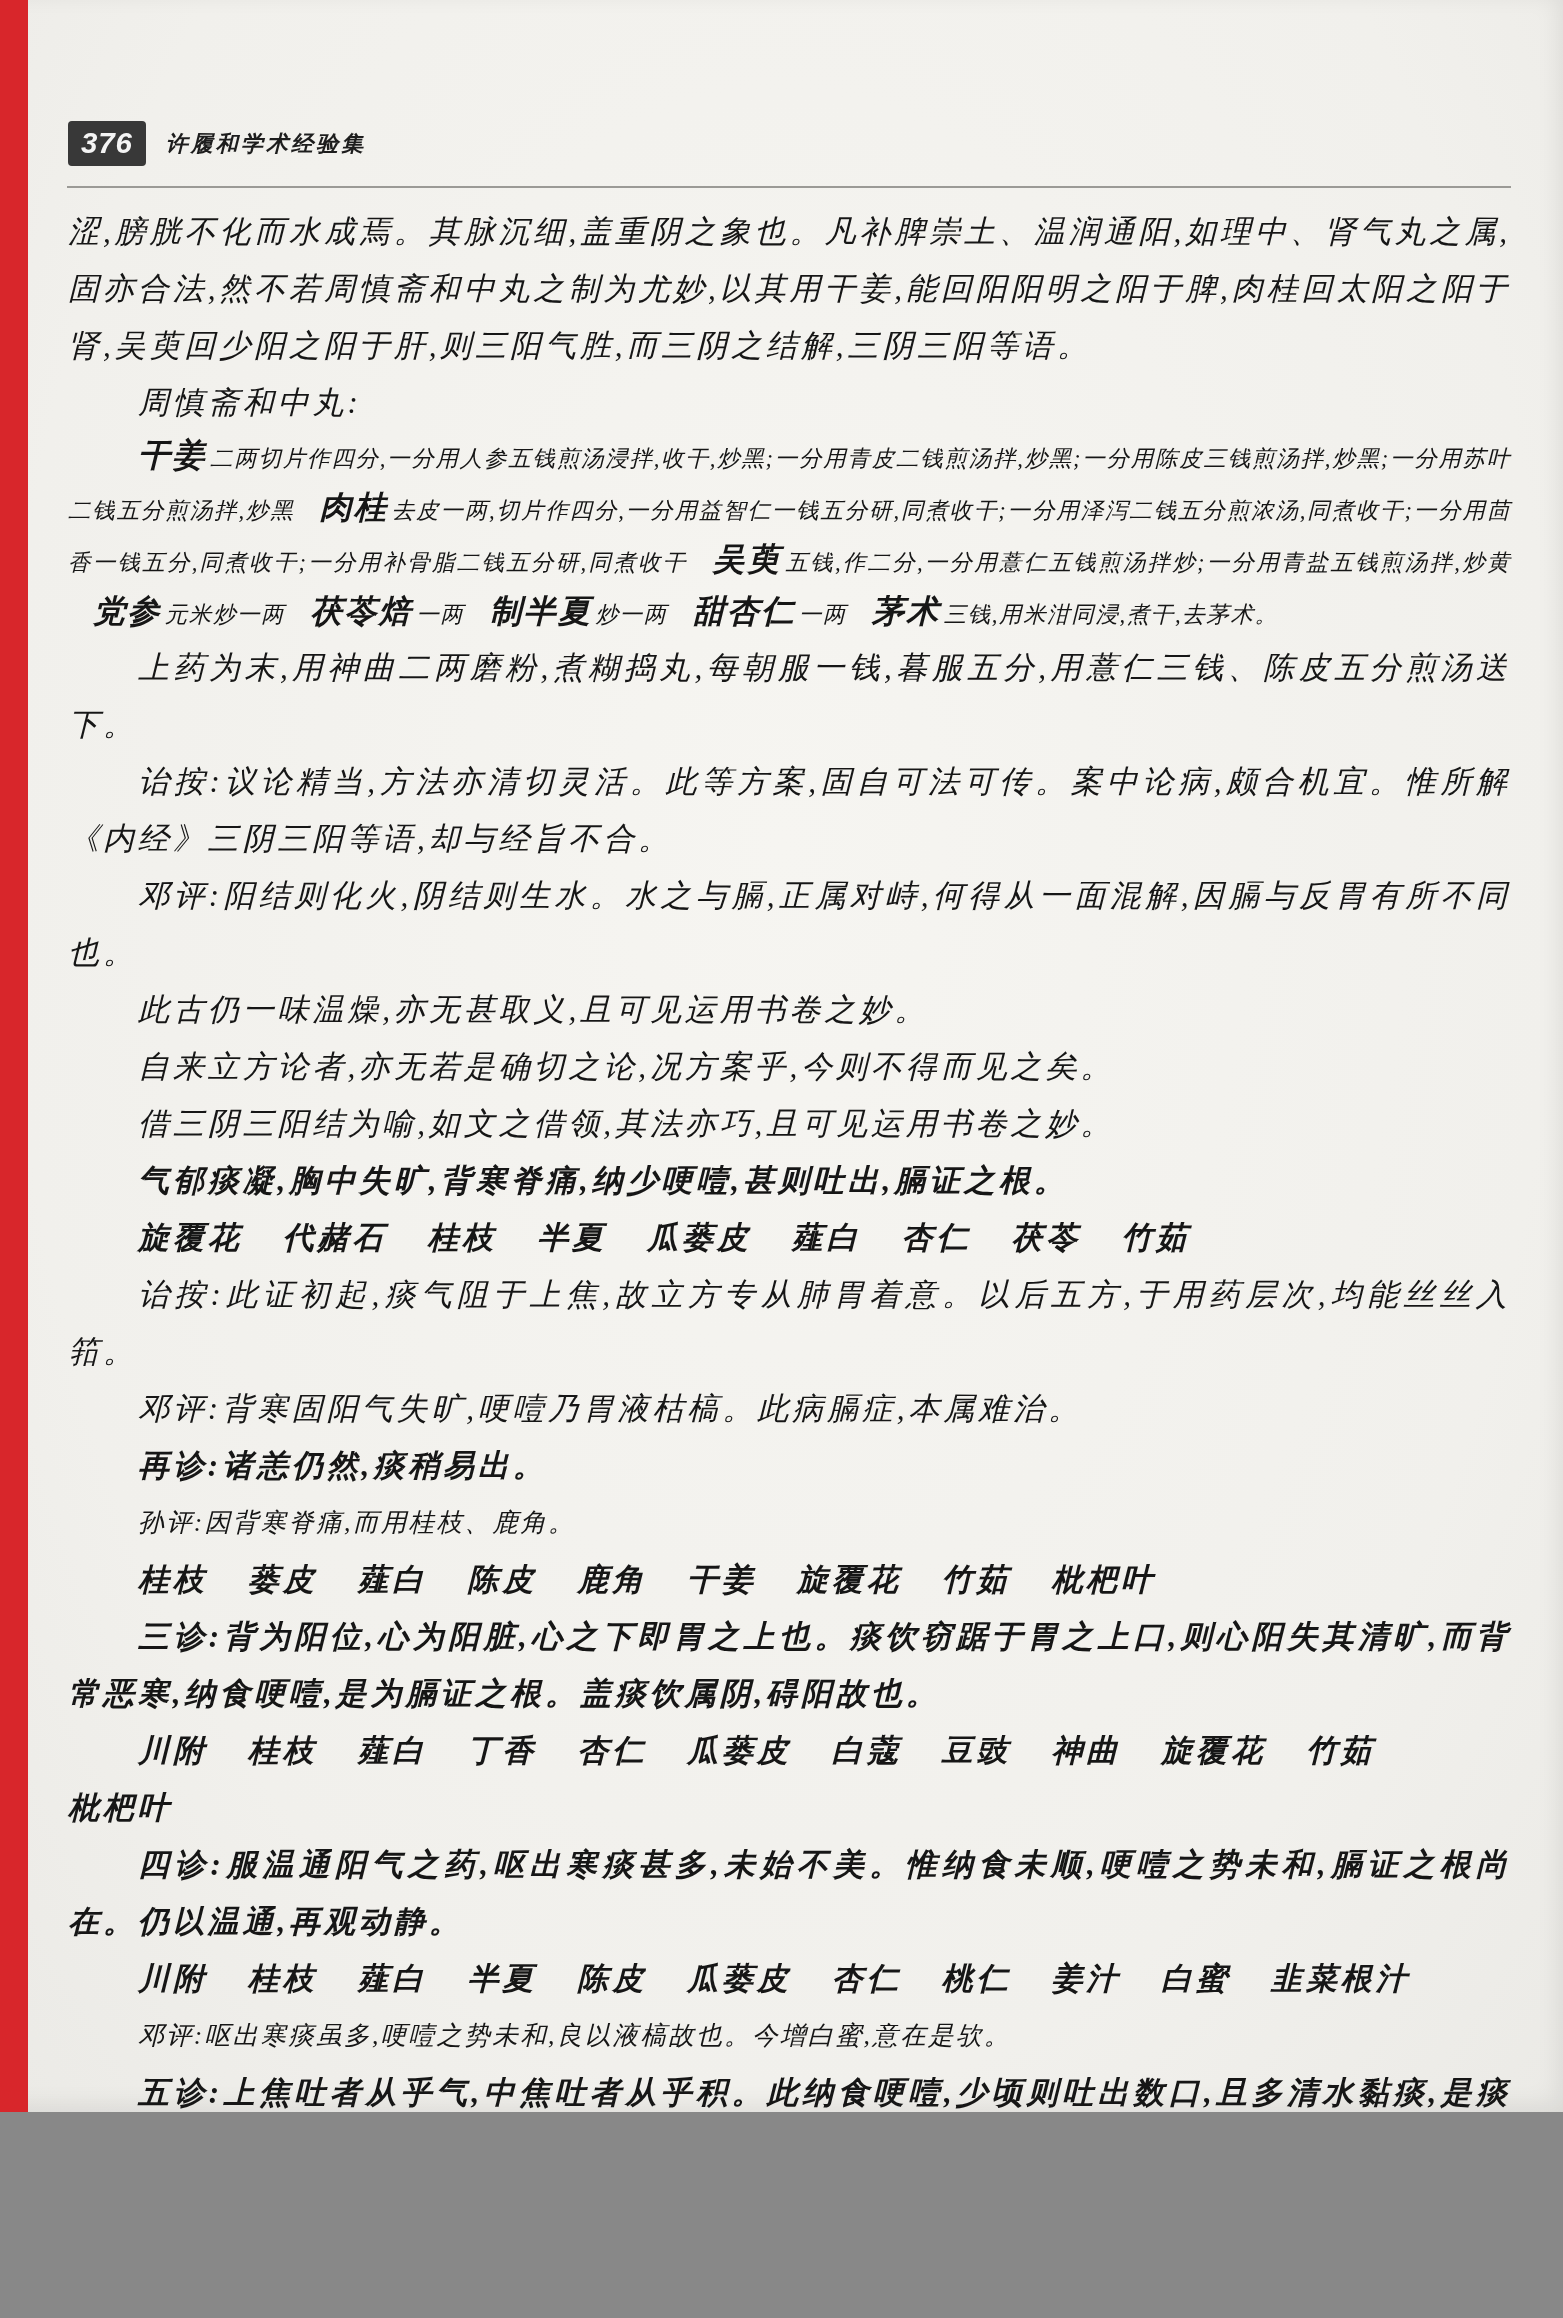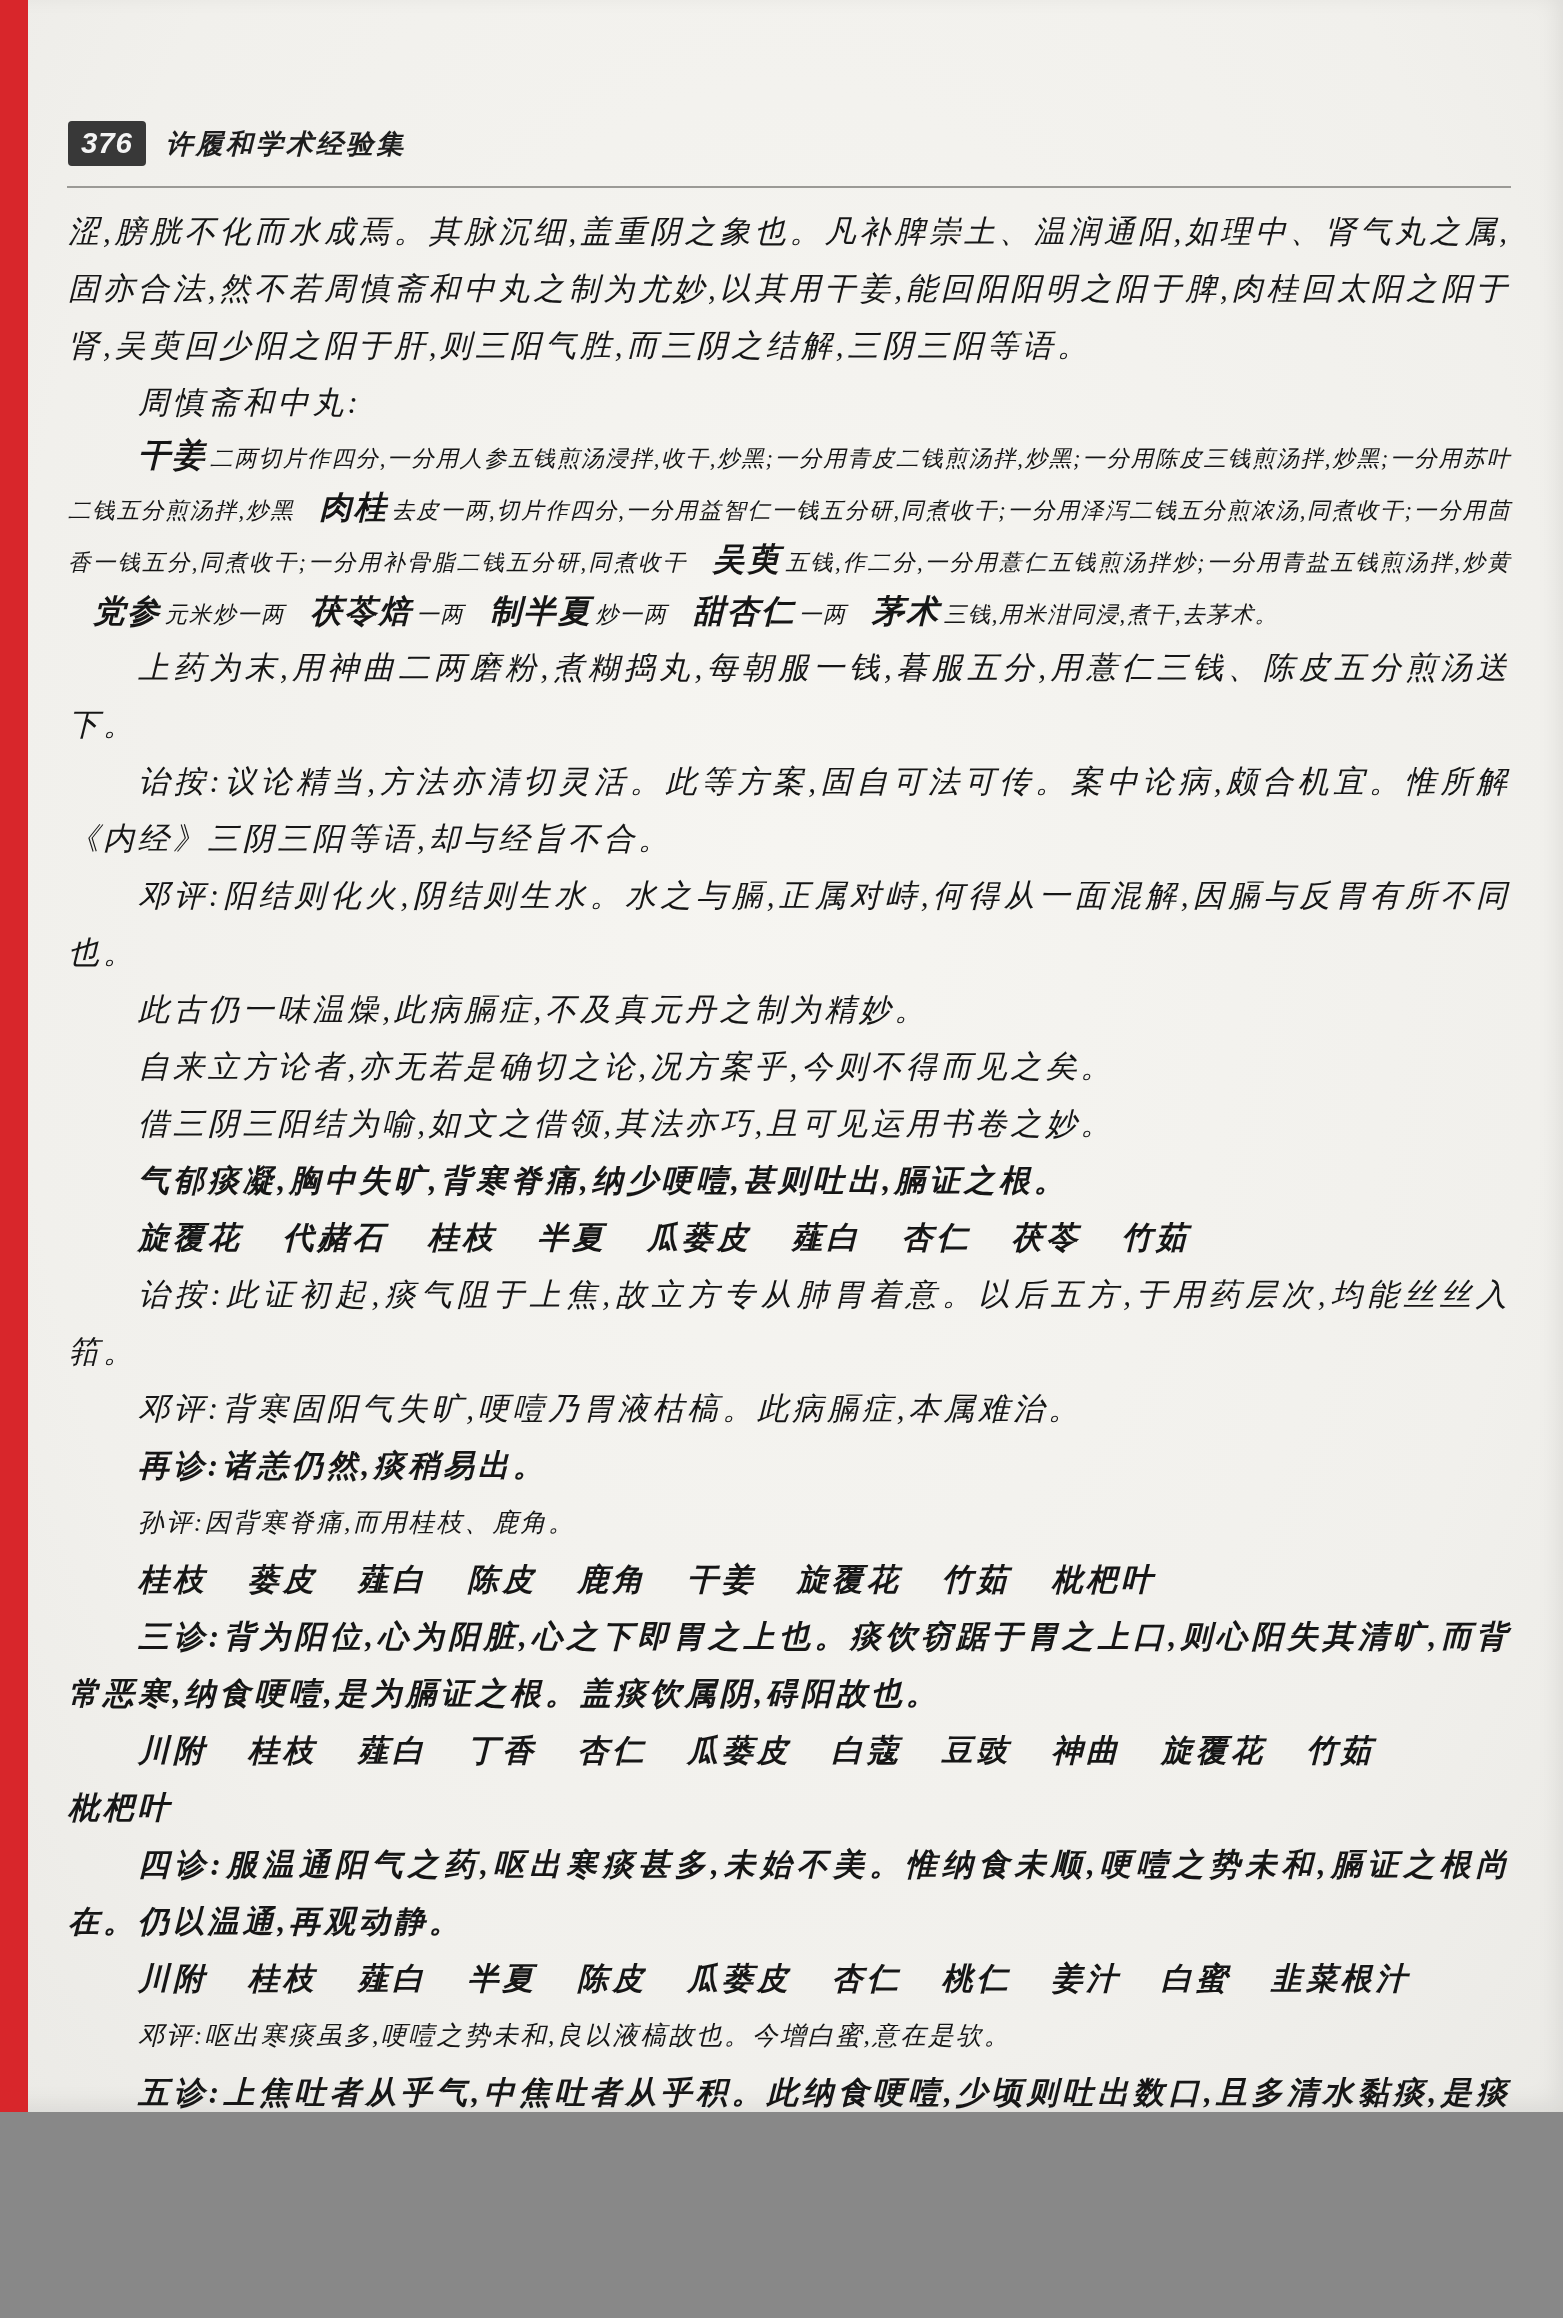"许履和学术经验集" .book-title { font-size: 27px -> 22px }
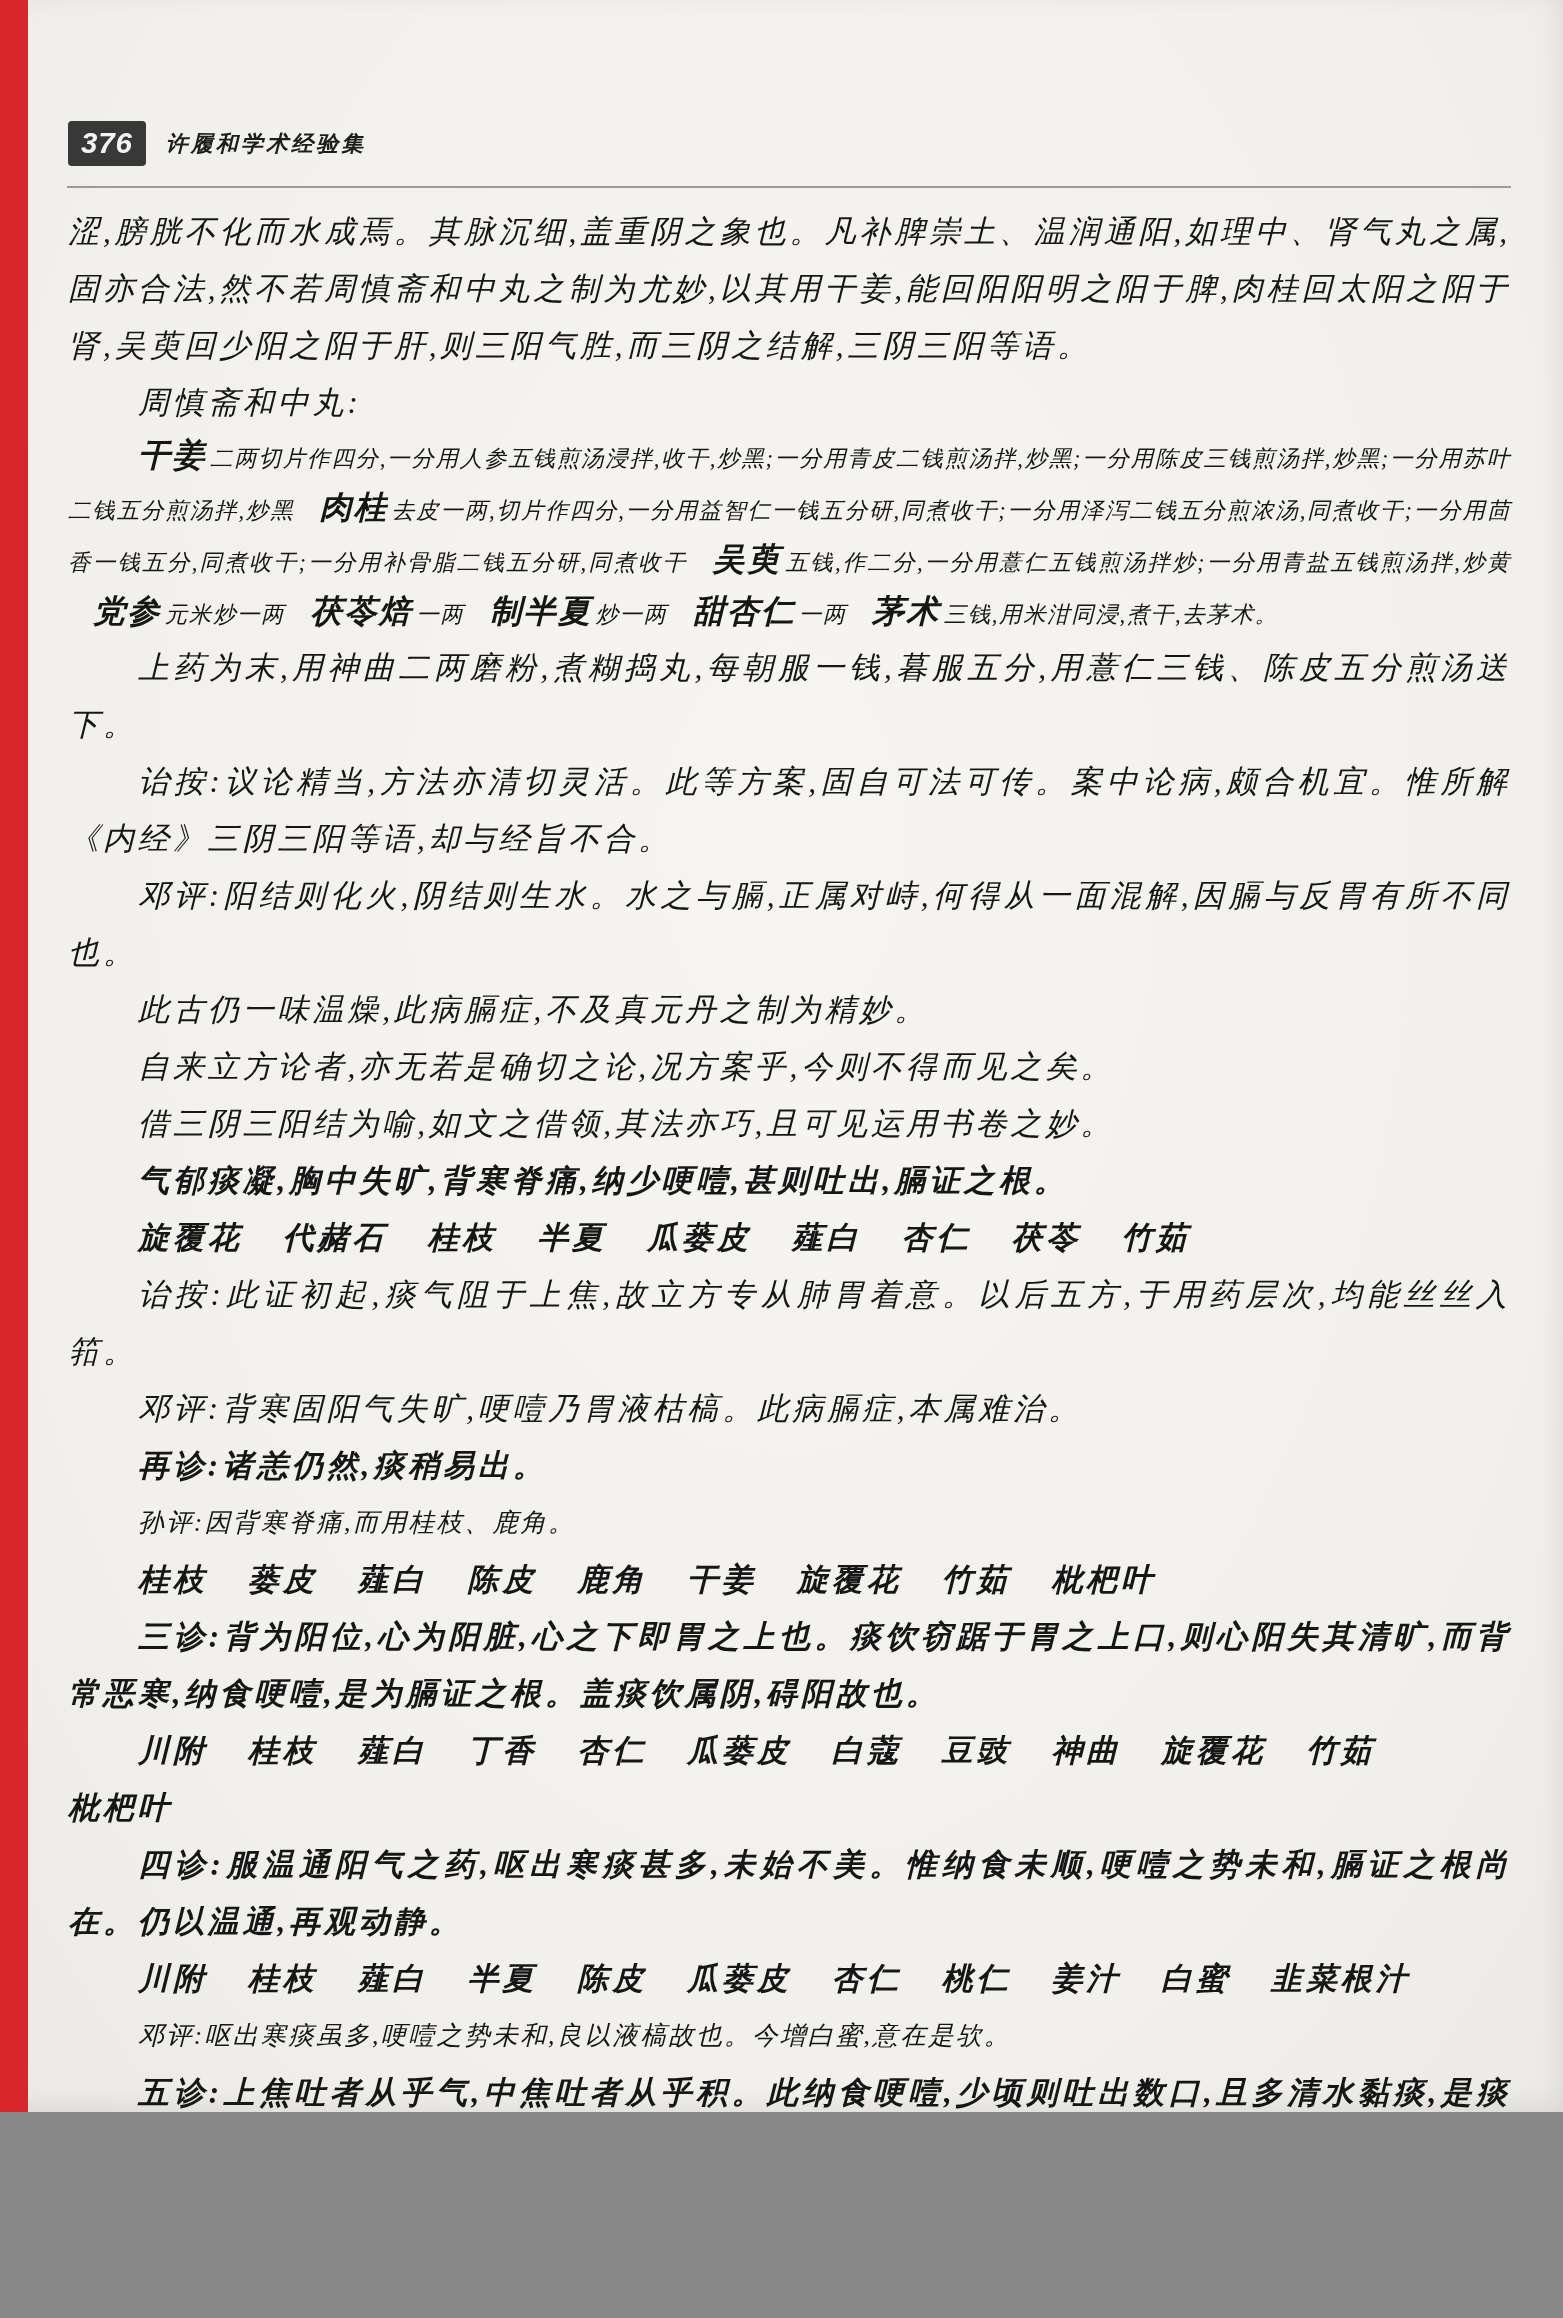"此古仍一味温燥,此病膈症,不及真元丹之制为精妙。" p.para { text: ,此病膈症,不及真元丹之制为精 -> ,亦无甚取义,且可见运用书卷之 }
